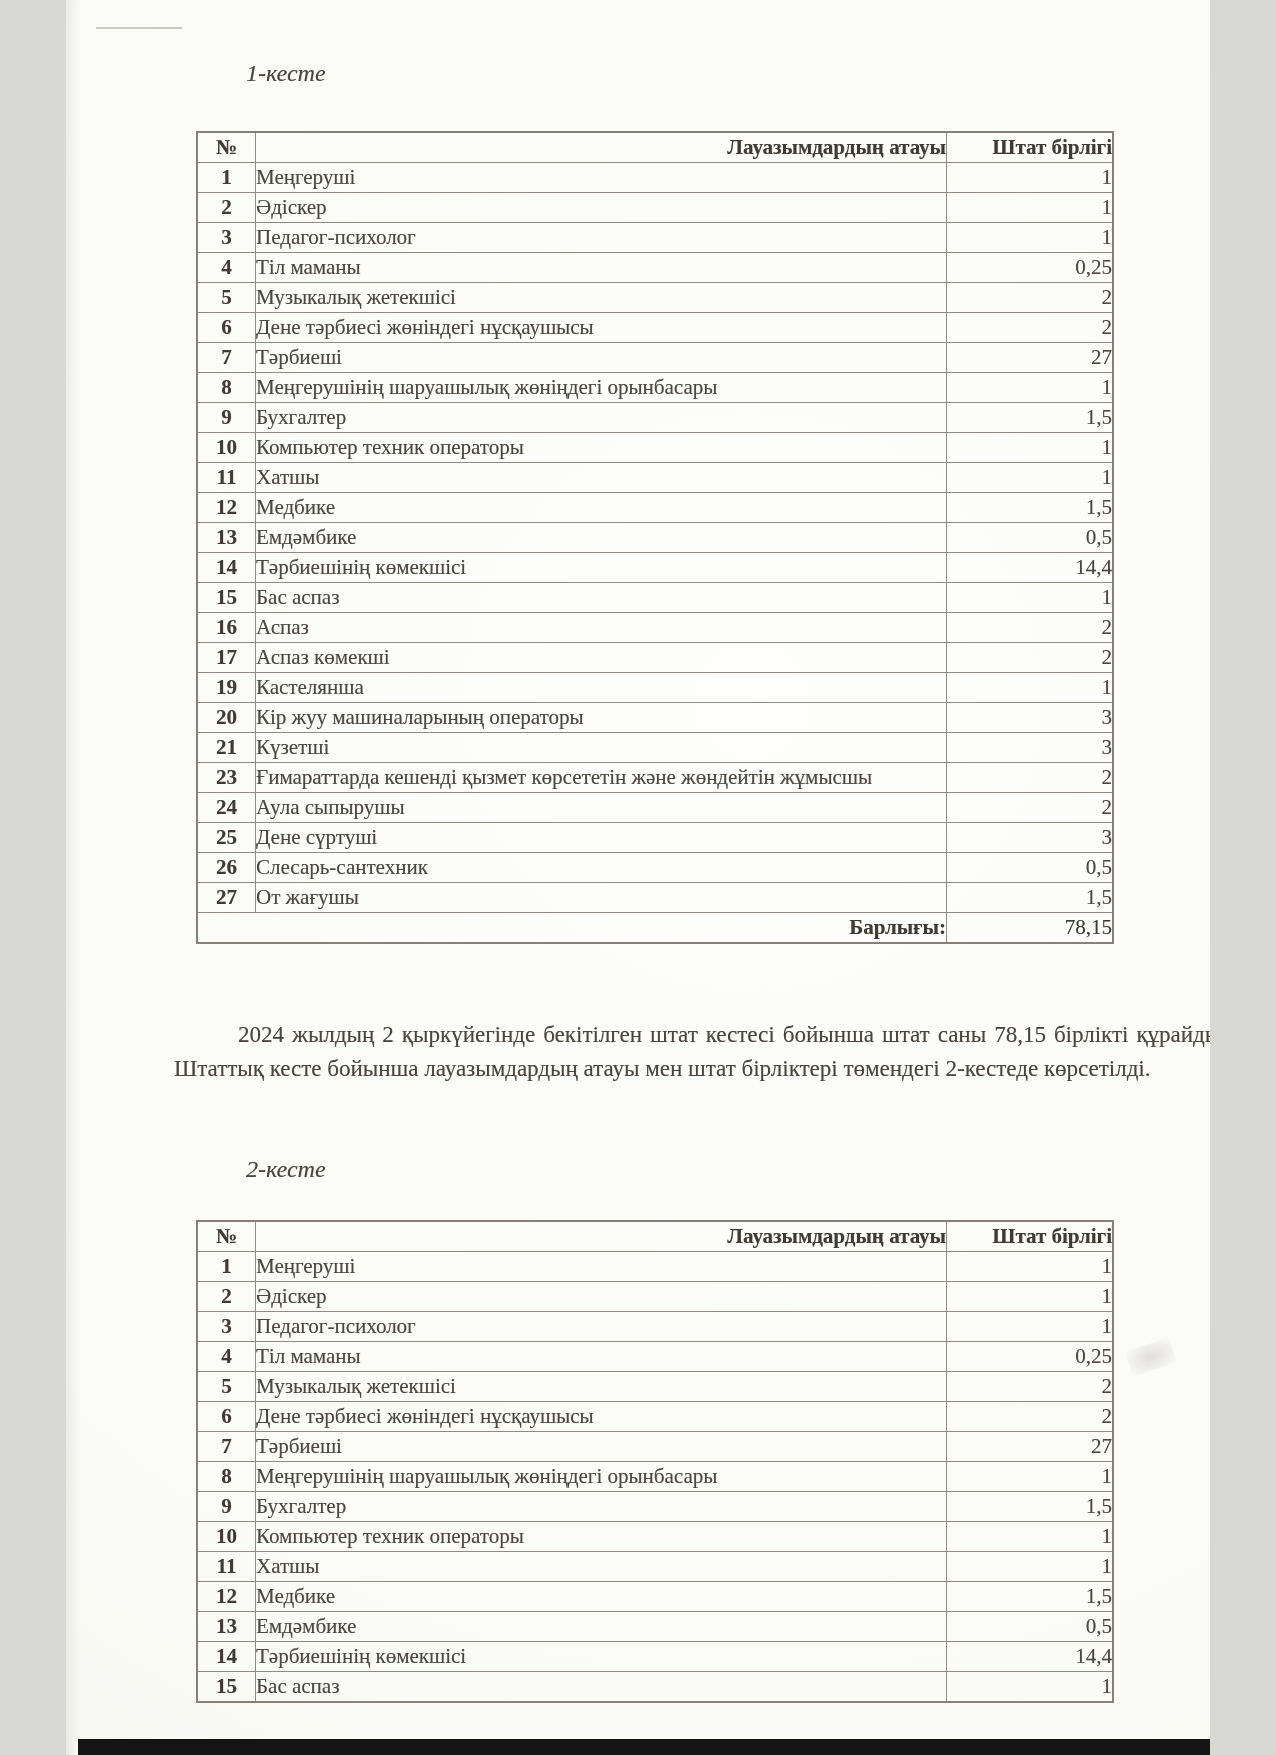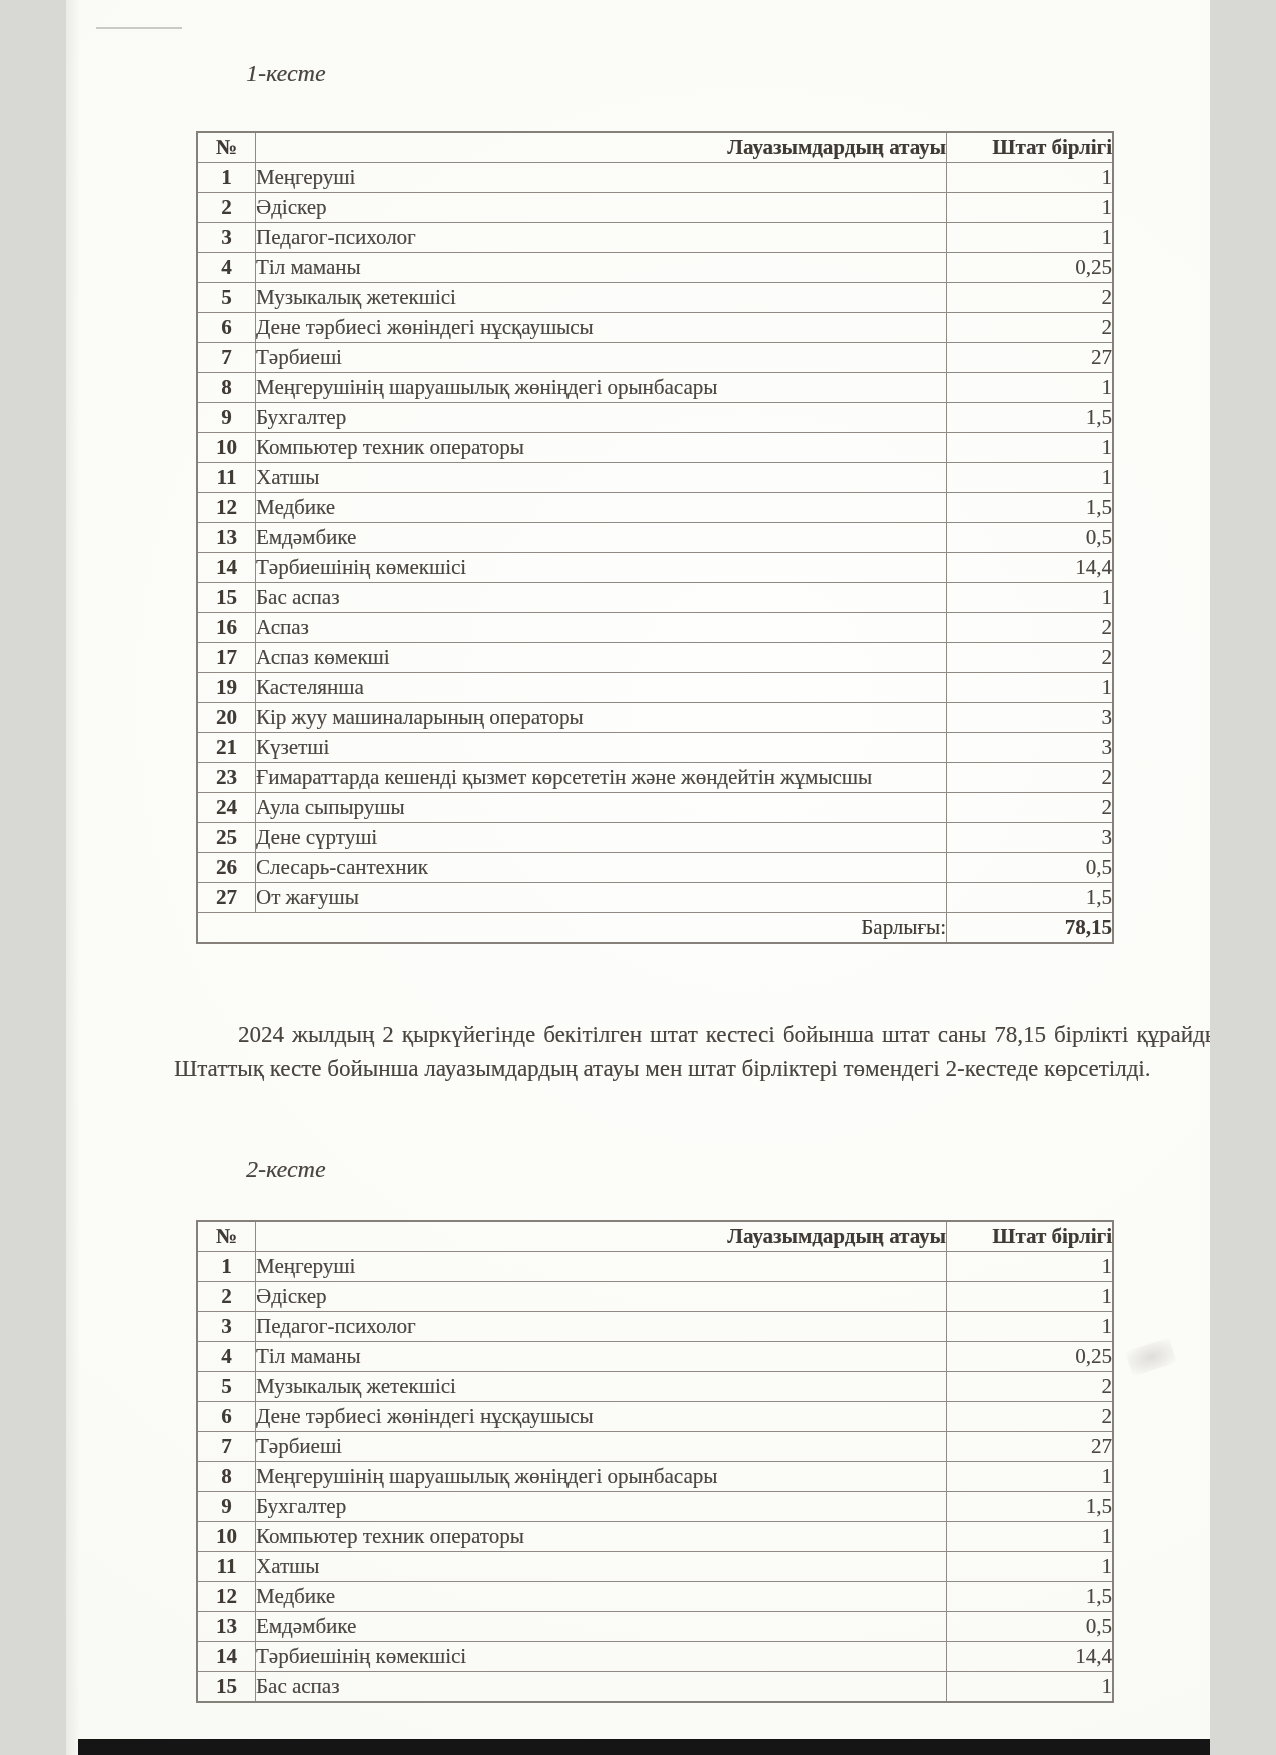"Барлығы:" .total-label { font-weight: normal -> bold }
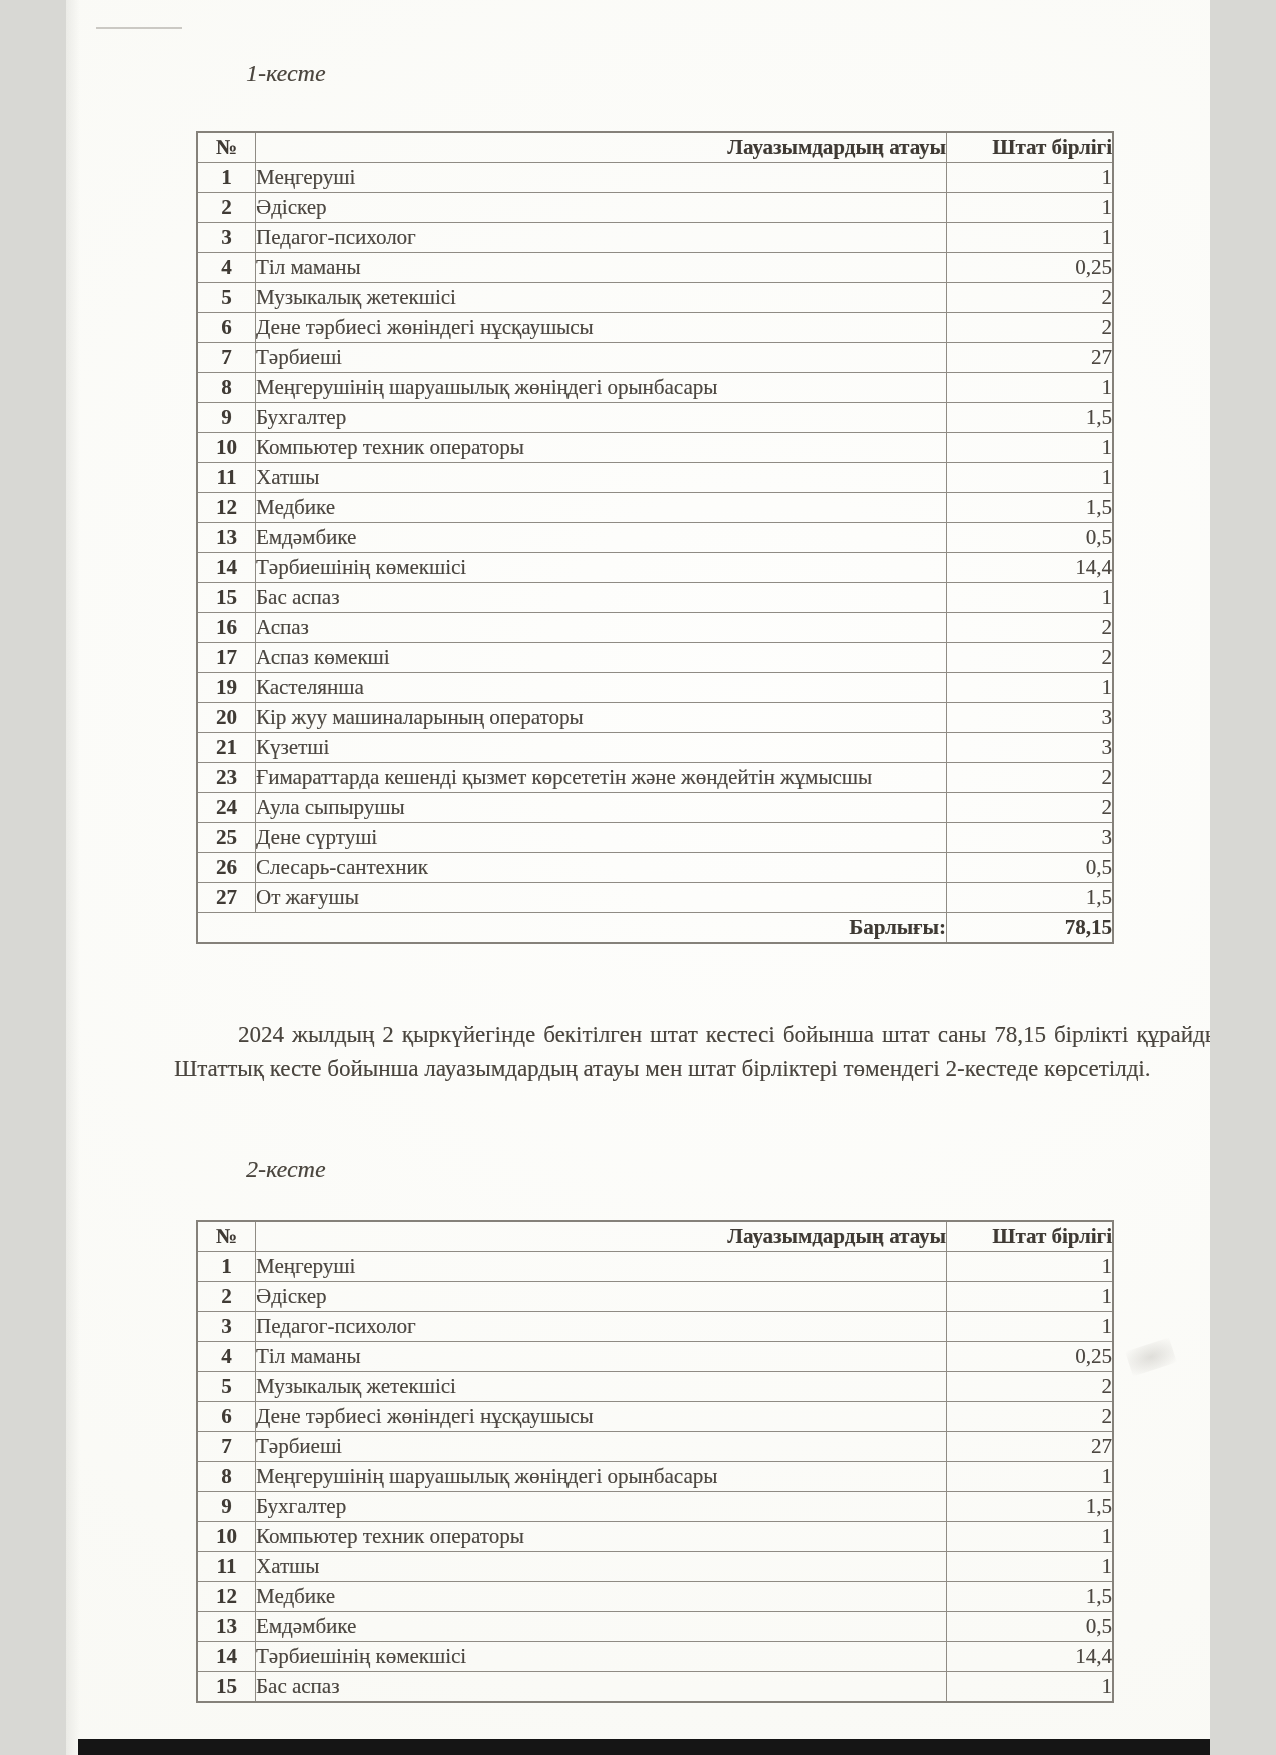"78,15" .total-value { font-weight: bold -> normal }
